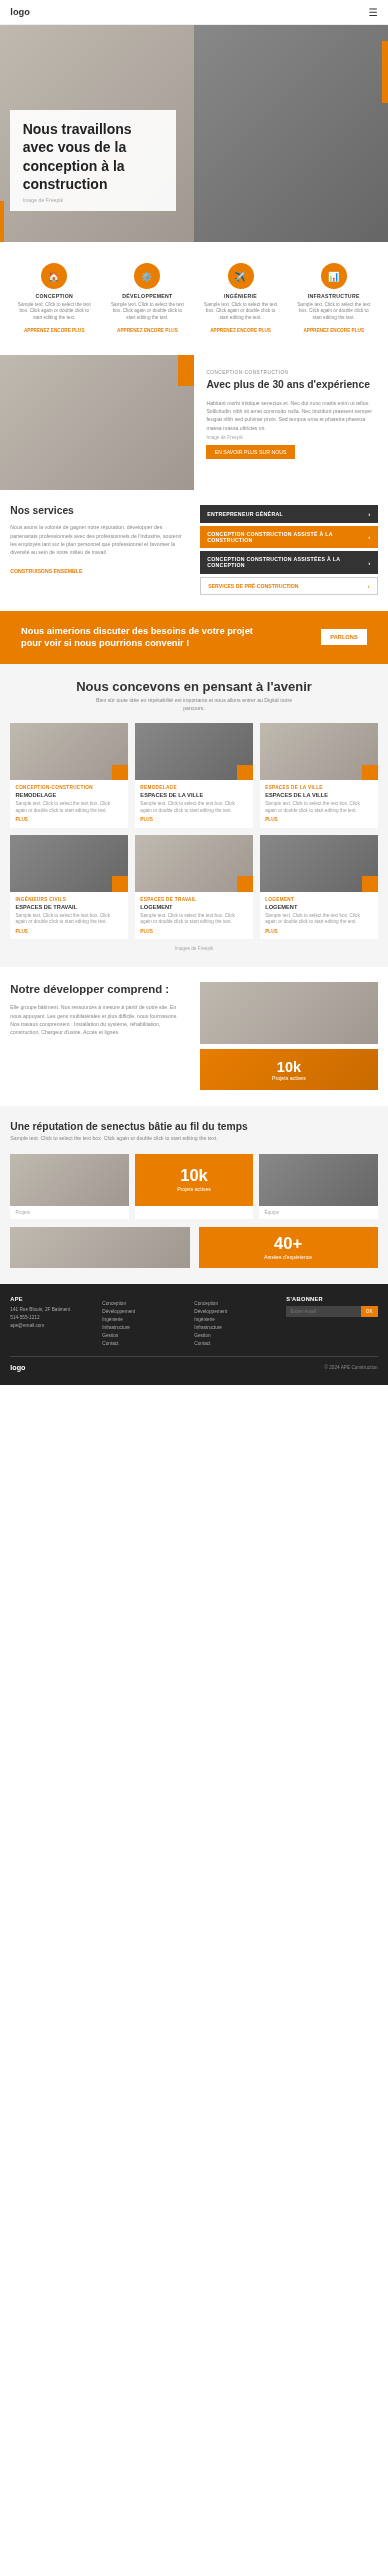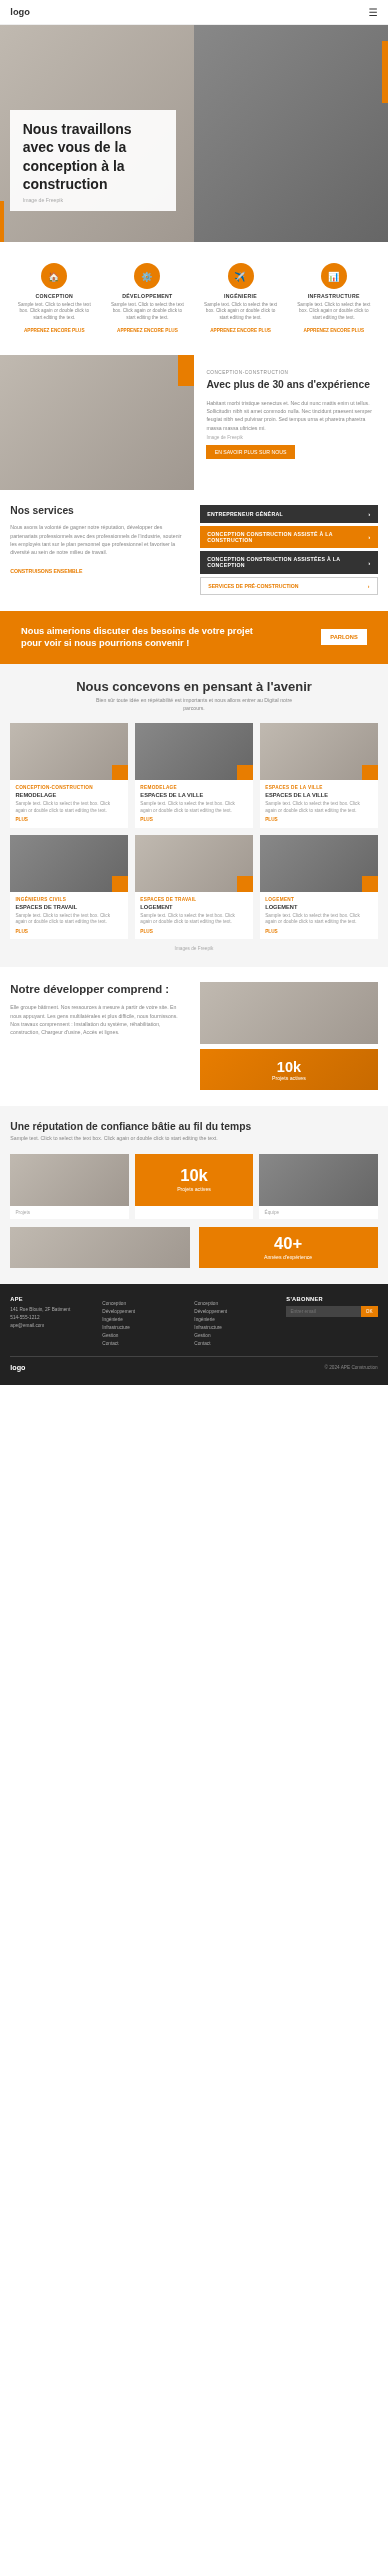"Une réputation de confiance bâtie" h2 { text: confiance -> senectus }
